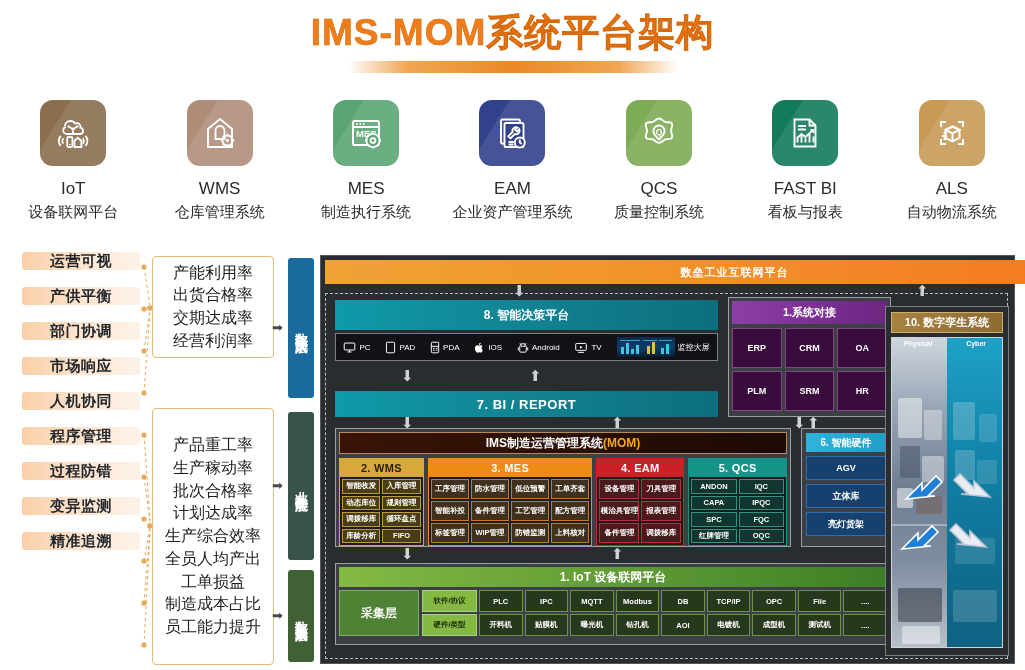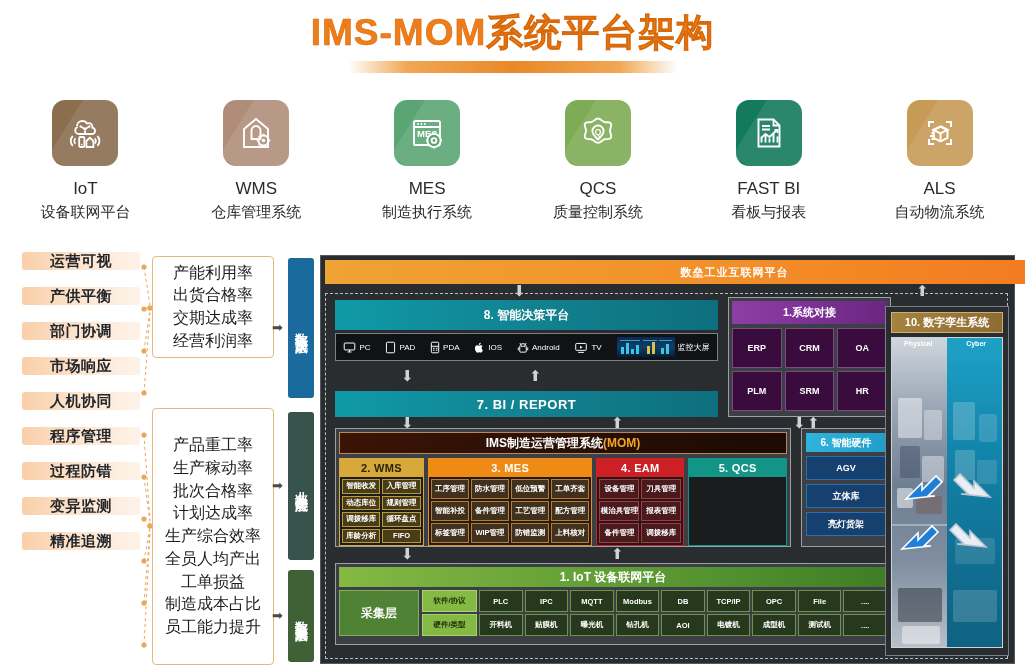"EAM" div.tile-col { html: none -> <div> <div> <div></div> <svg> <rect></rect> <rect></rect> <path></path> <path></path> <circle></circle> <path></path> </svg> </div> <div>EAM</div> <div>企业资产管理系统</div> </div> }
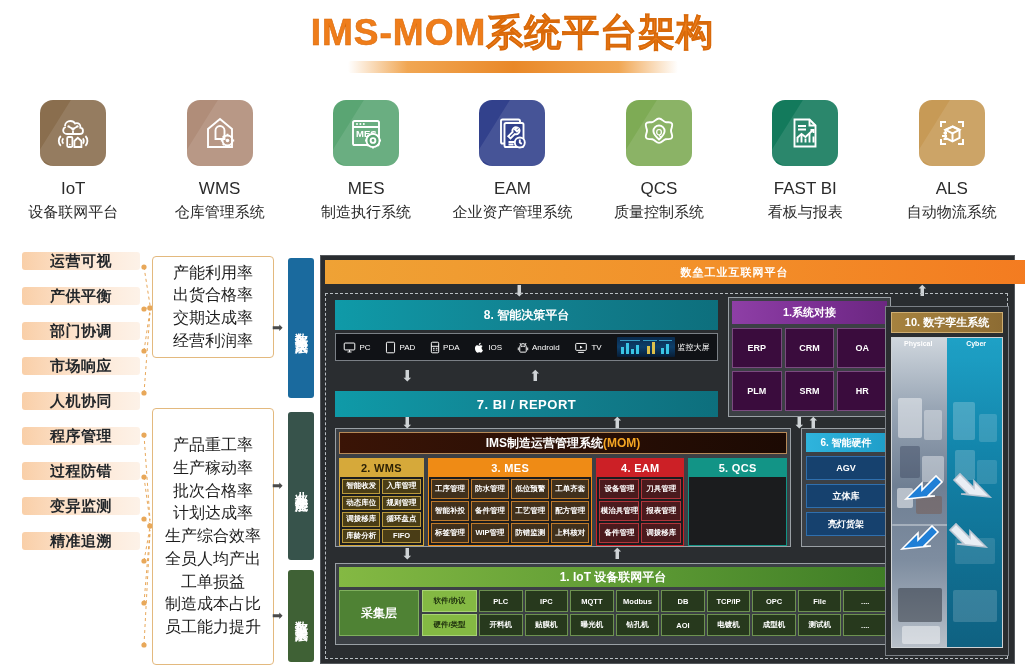"ANDON" div.mod-cells { html: none -> <div> <div>ANDON</div> <div>IQC</div> <div>CAPA</div> <div>IPQC</div> <div>SPC</div> <div>FQC</div> <div>红牌管理</div> <div>OQC</div> </div> }
